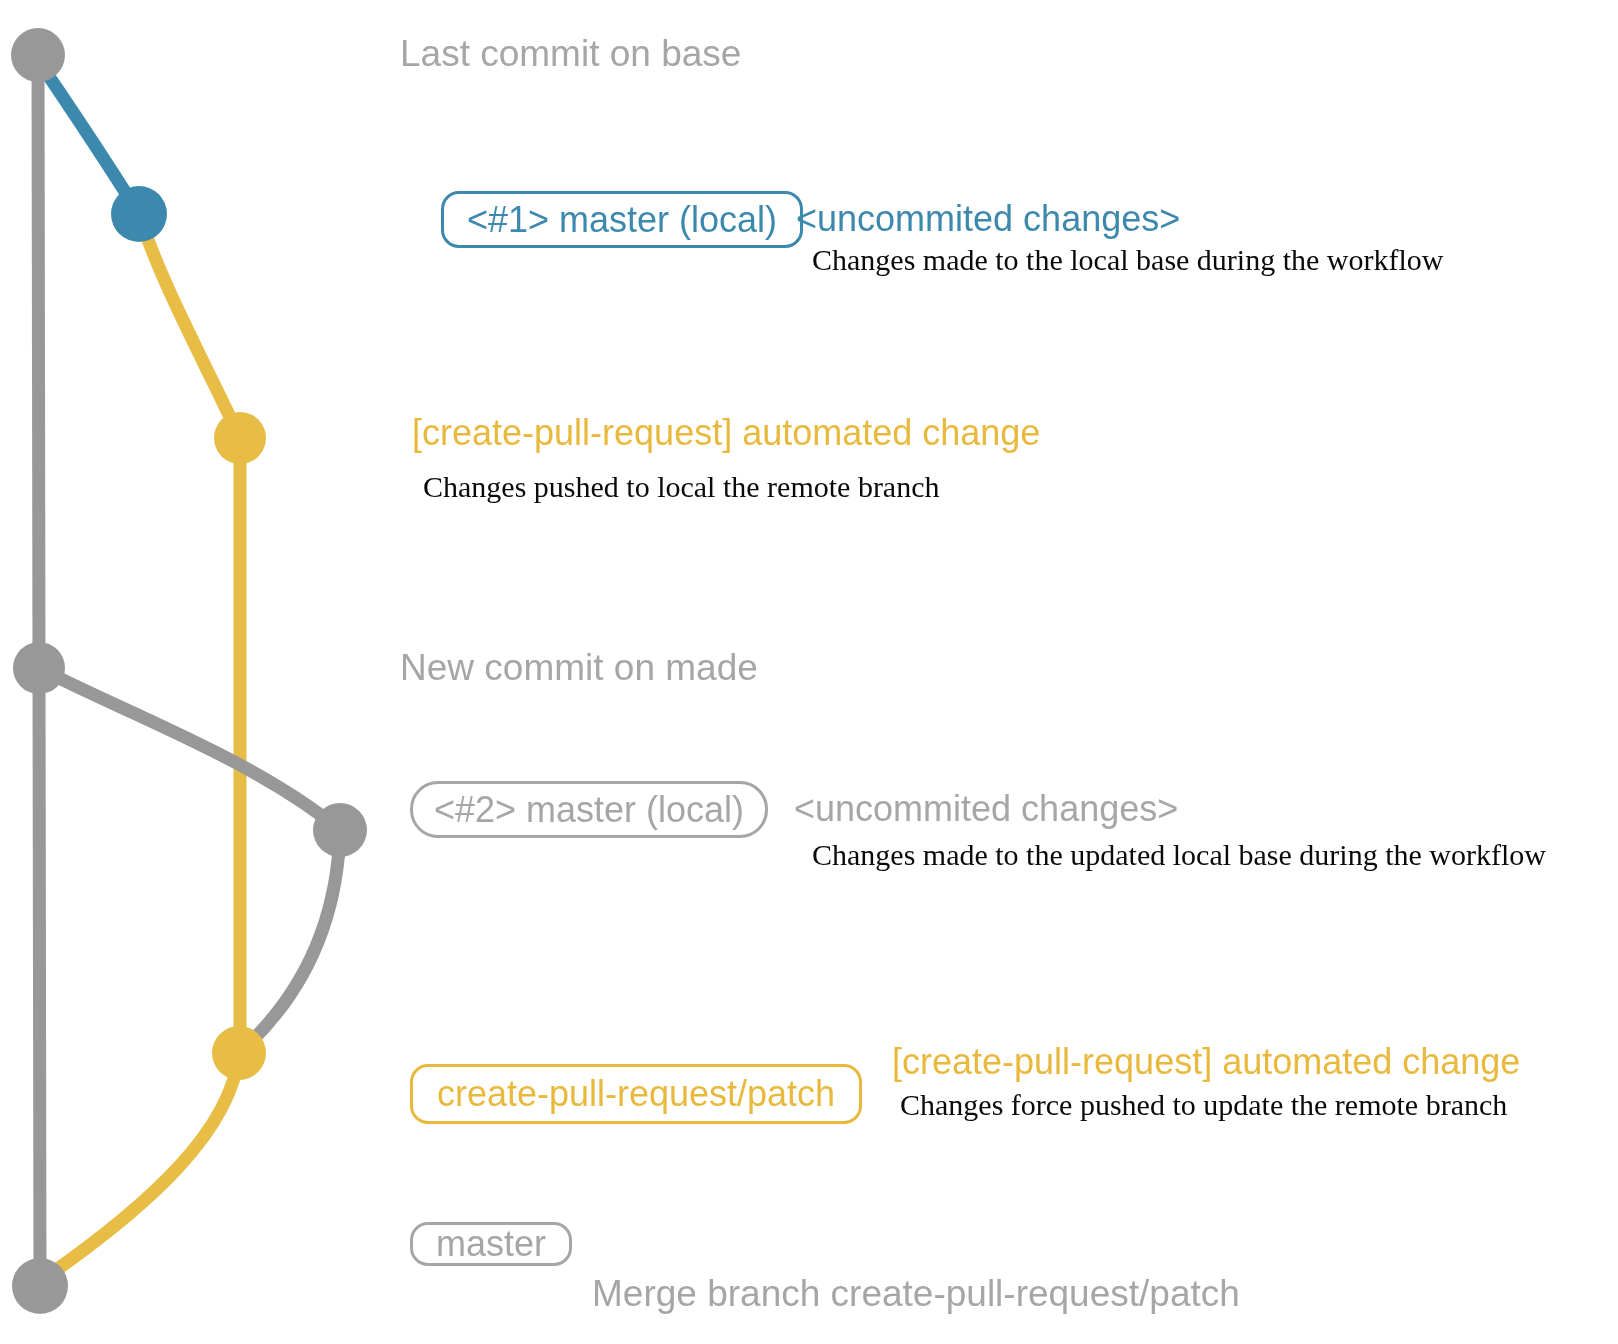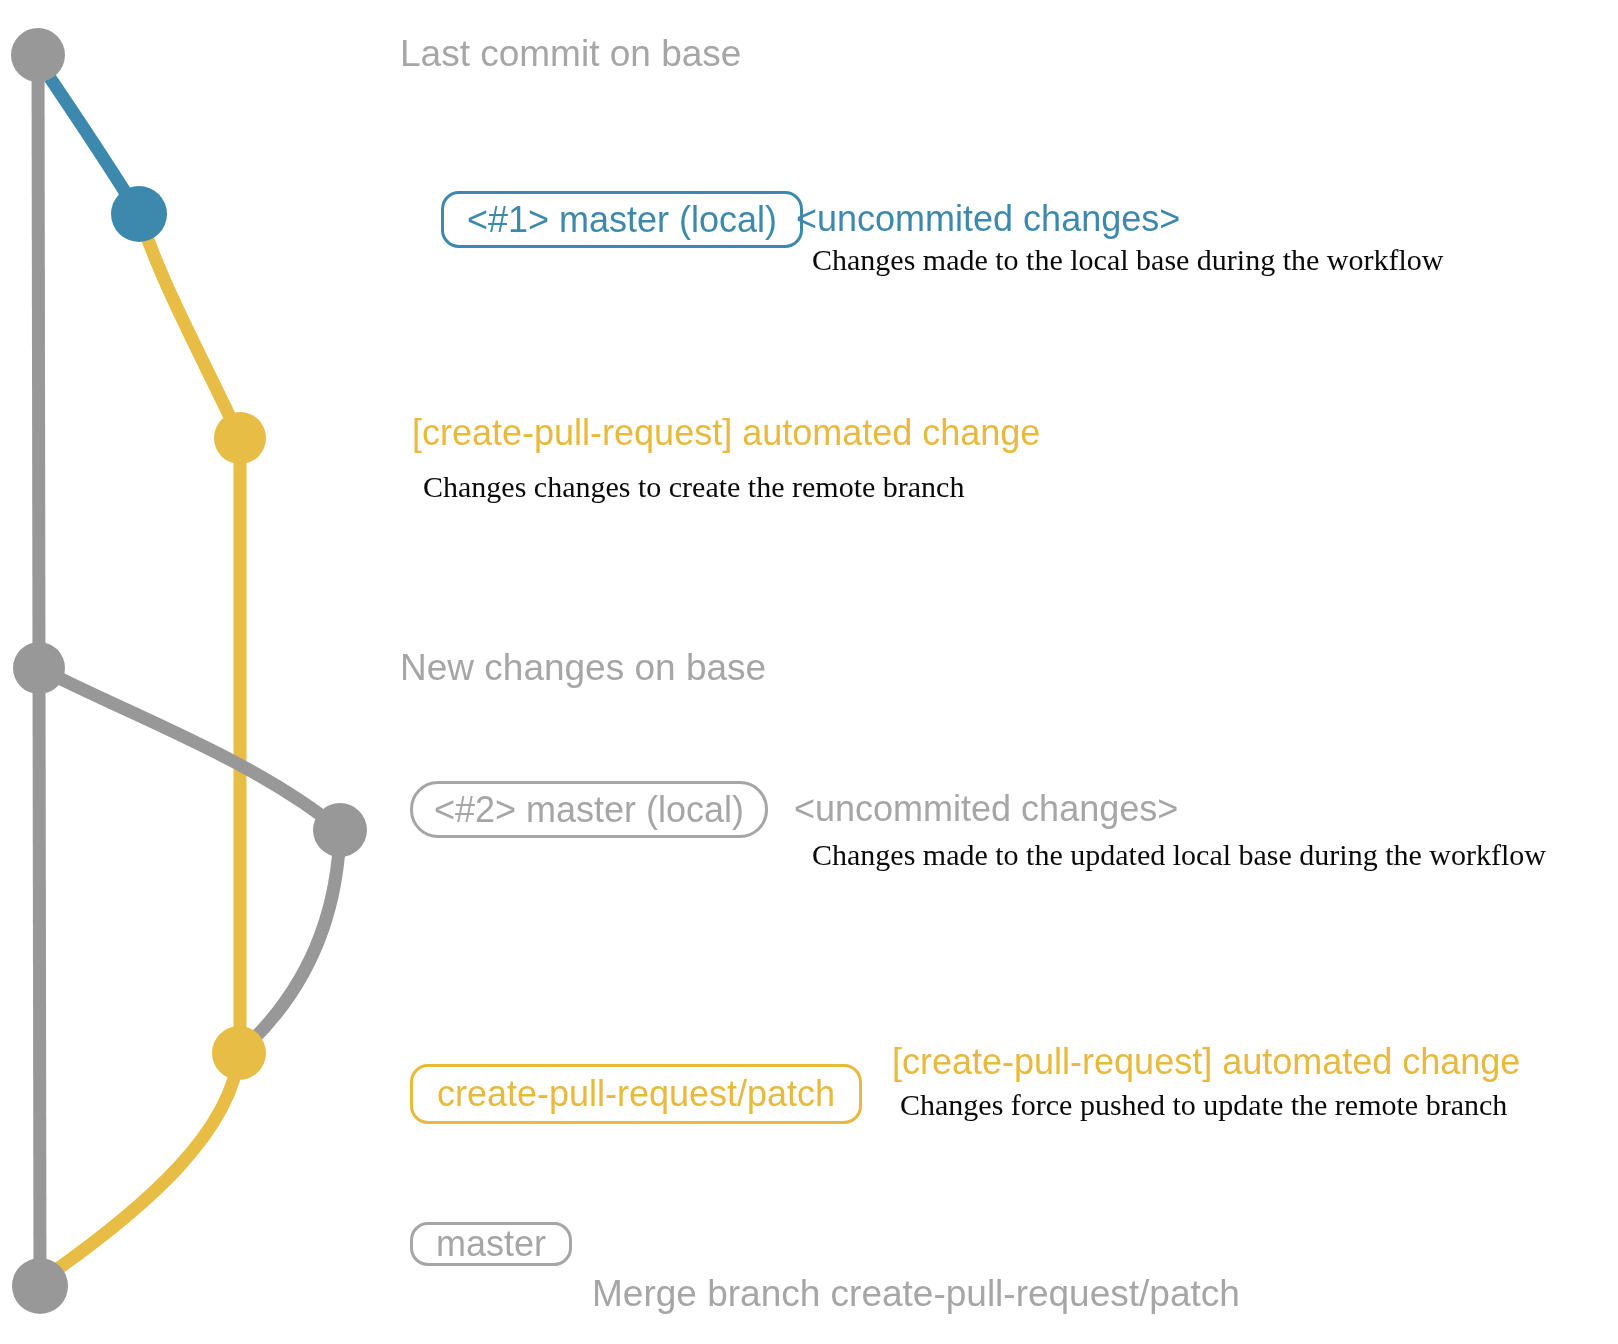"Changes changes to create the" div.txt { text: changes to create -> pushed to local }
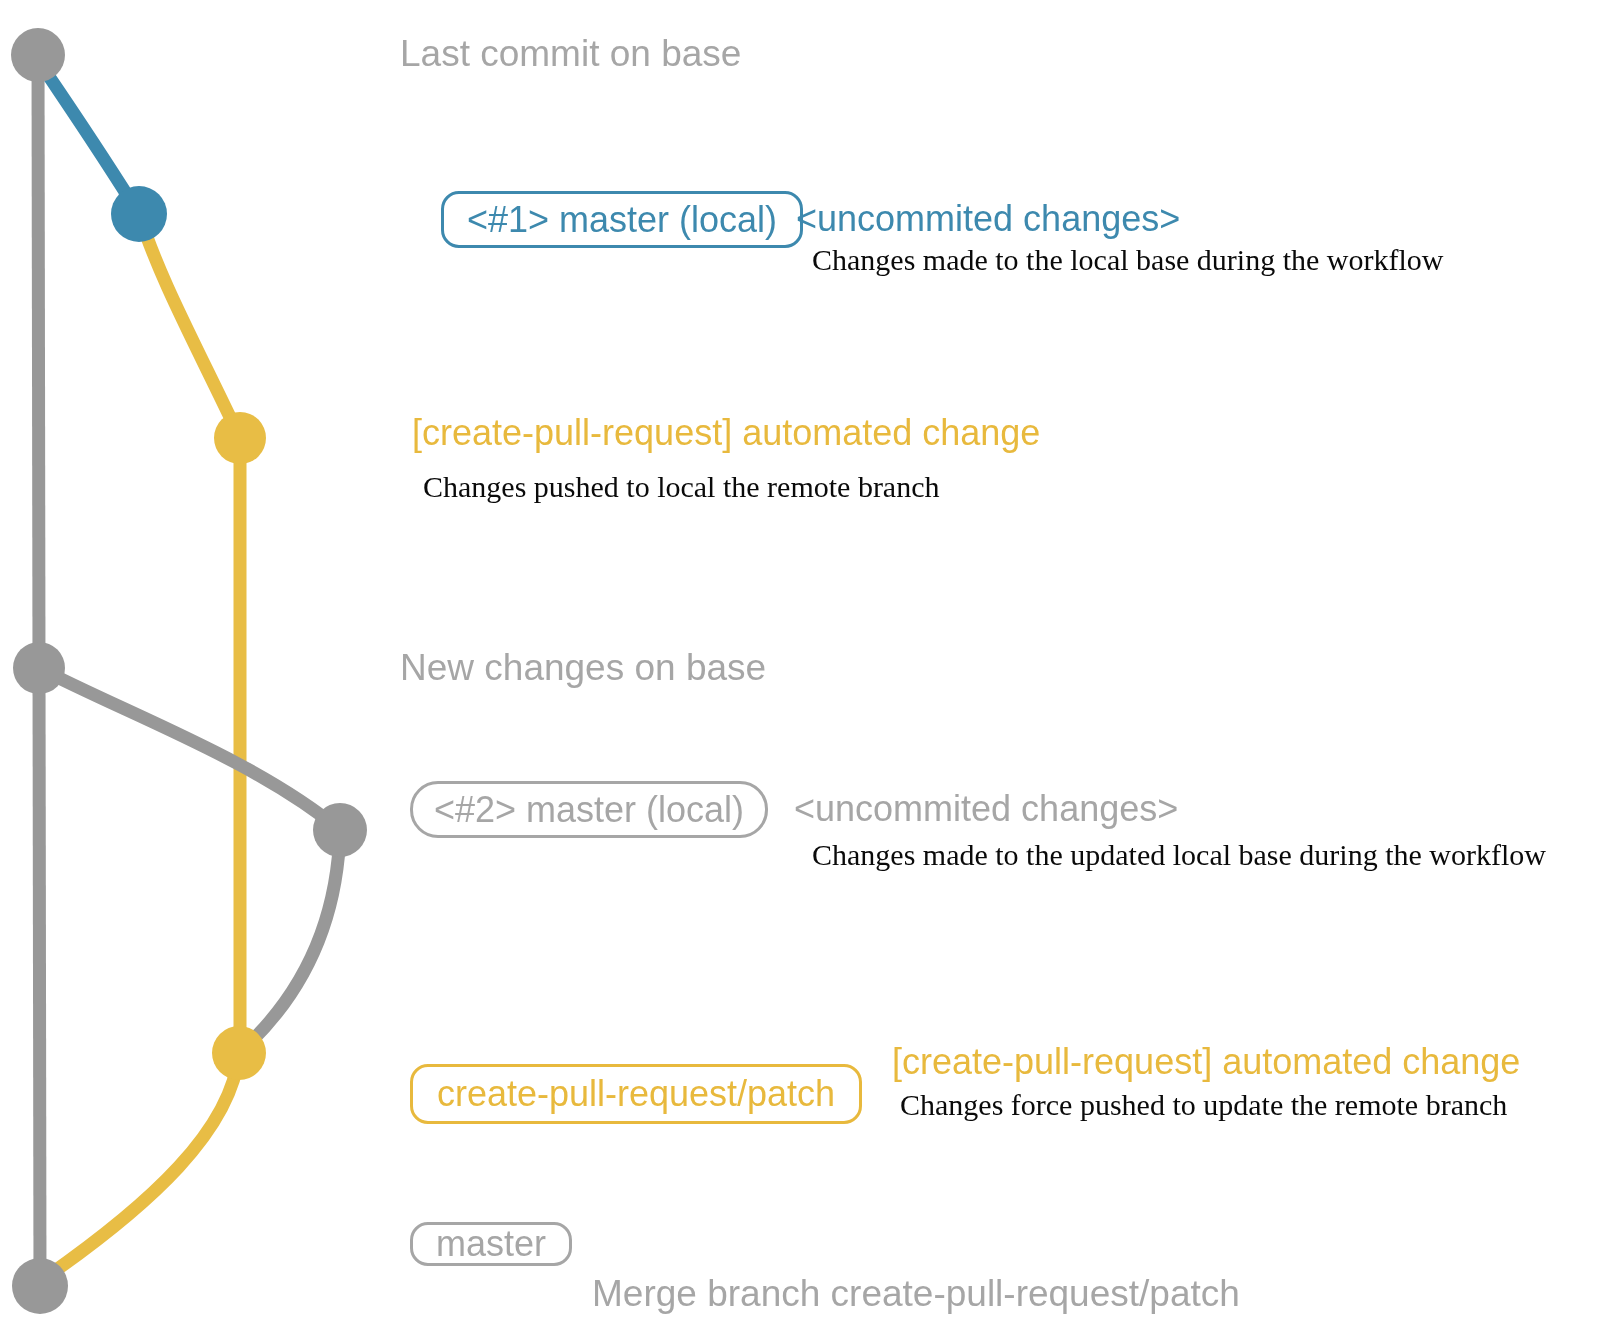"New changes on base" div.txt { text: changes on base -> commit on made }
